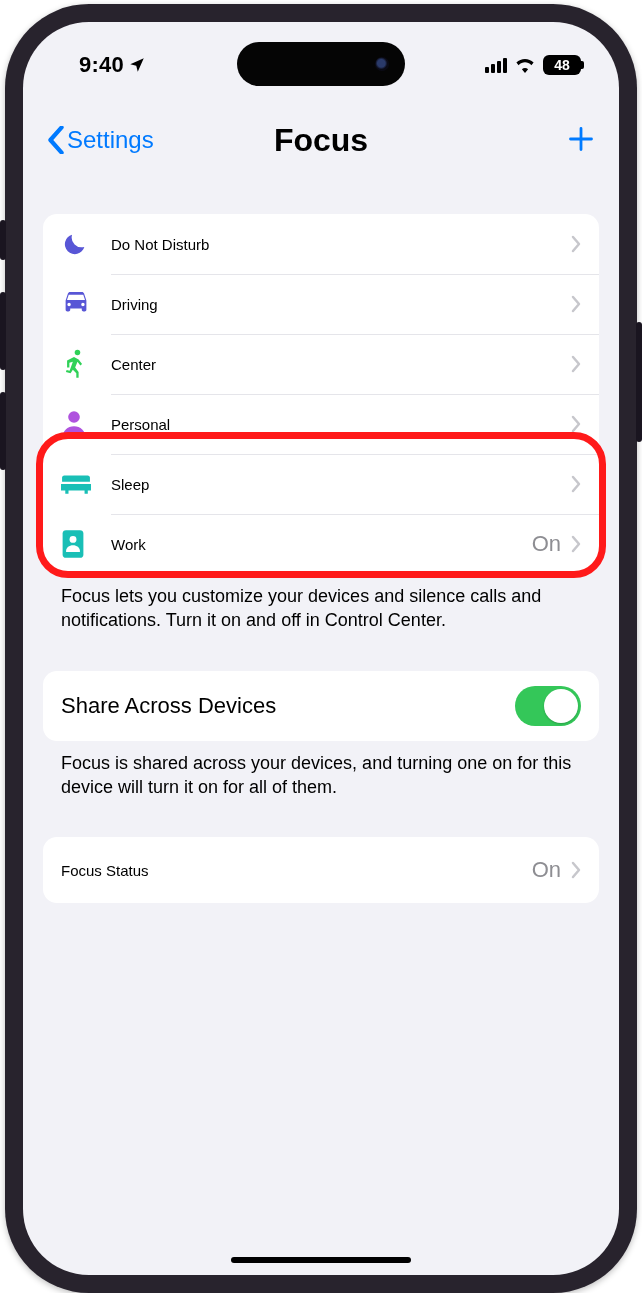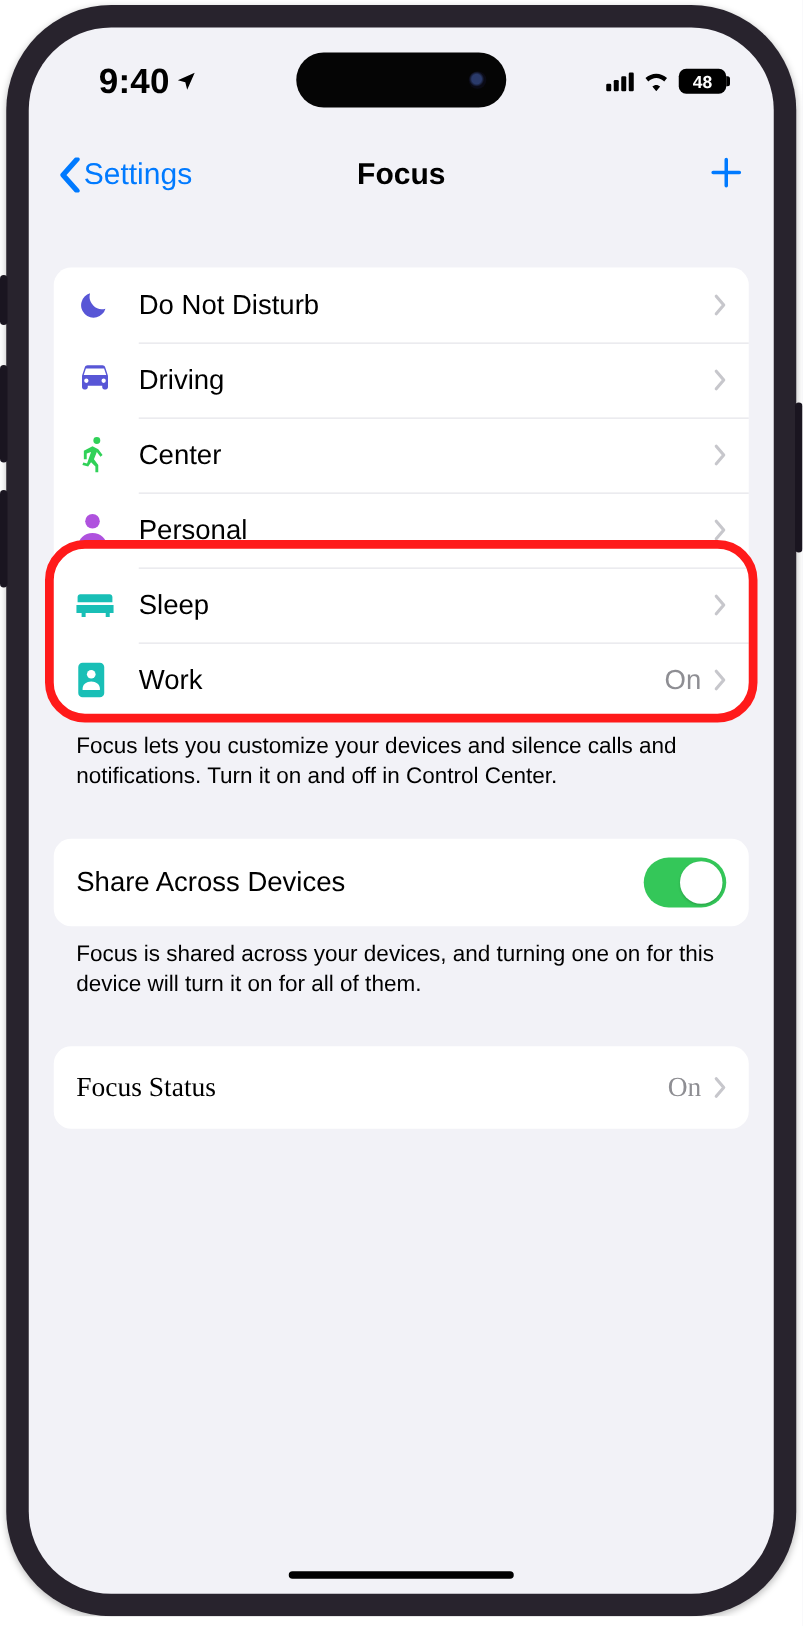"9:40" .sb-time { font-size: 28px -> 22px }
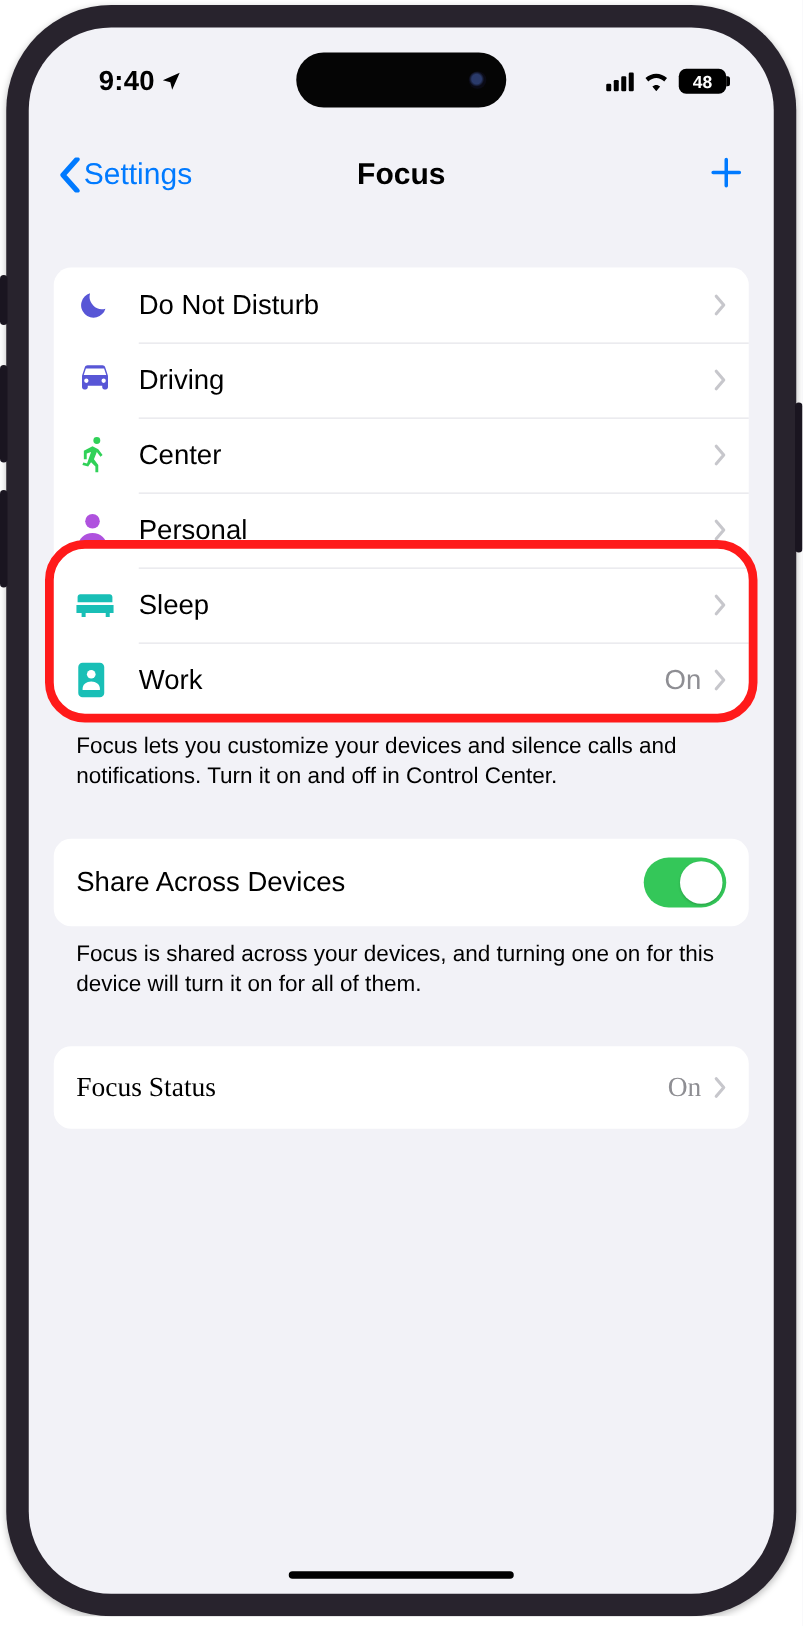"Focus" .nav-title { font-size: 24px -> 32px }
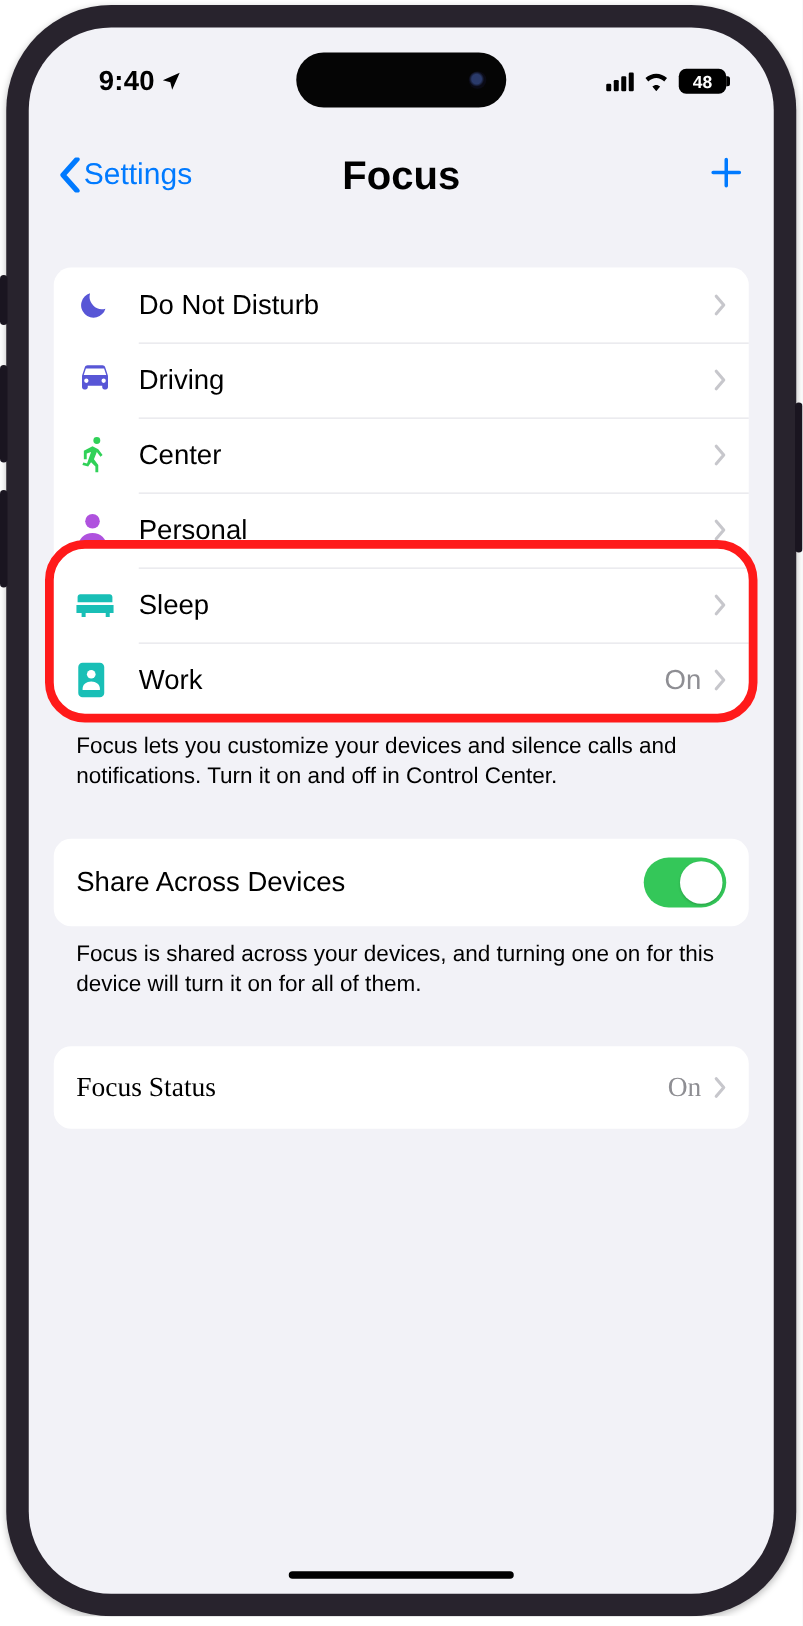"Do Not Disturb" .row-label { font-size: 22px -> 15px }
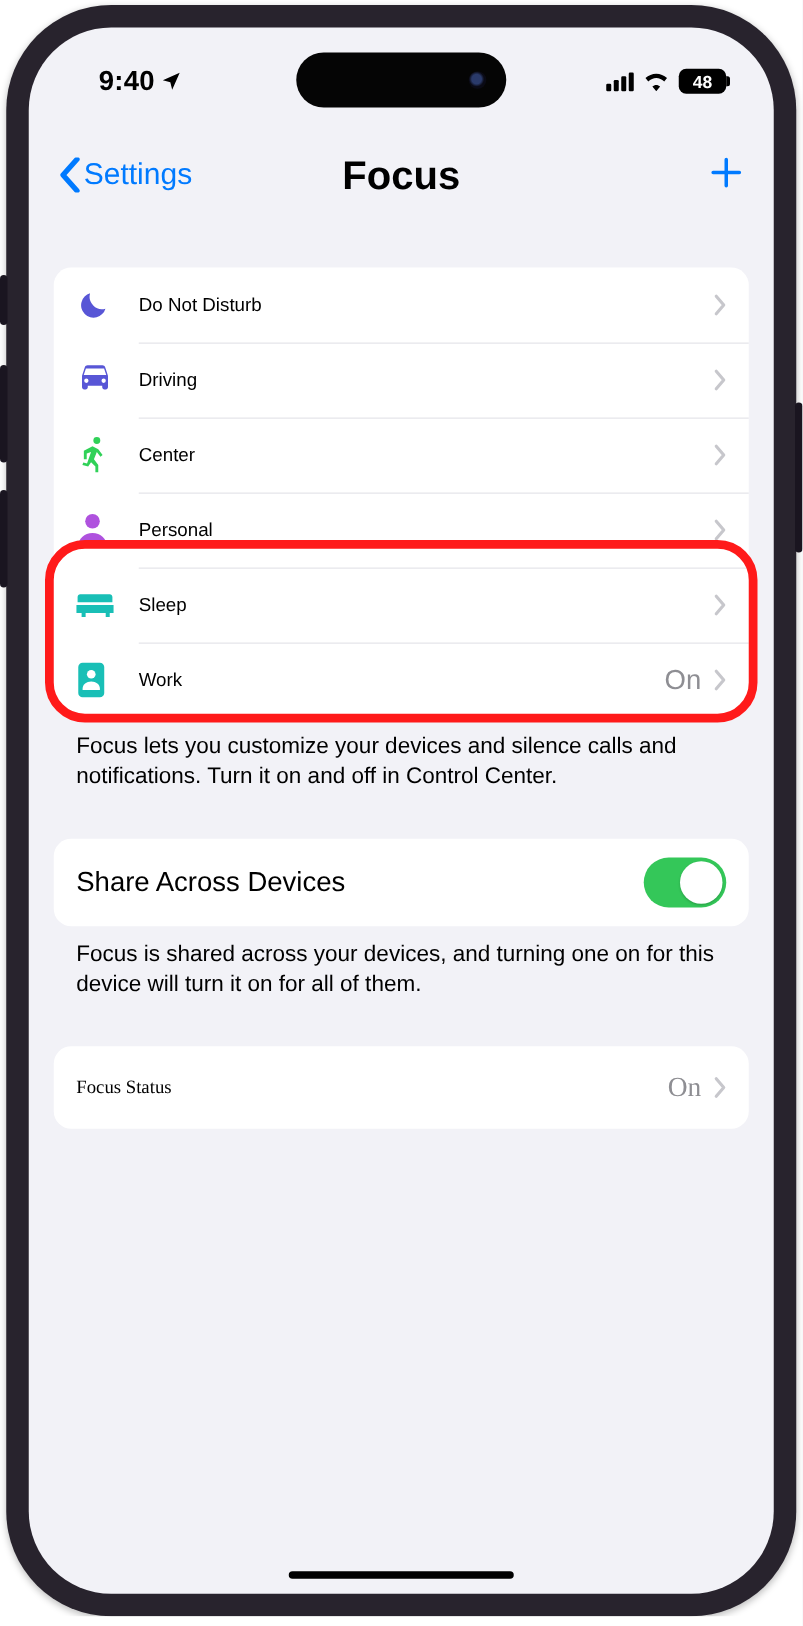"Focus Status" .group3 .row { font-family: Liberation Serif, serif -> none }
